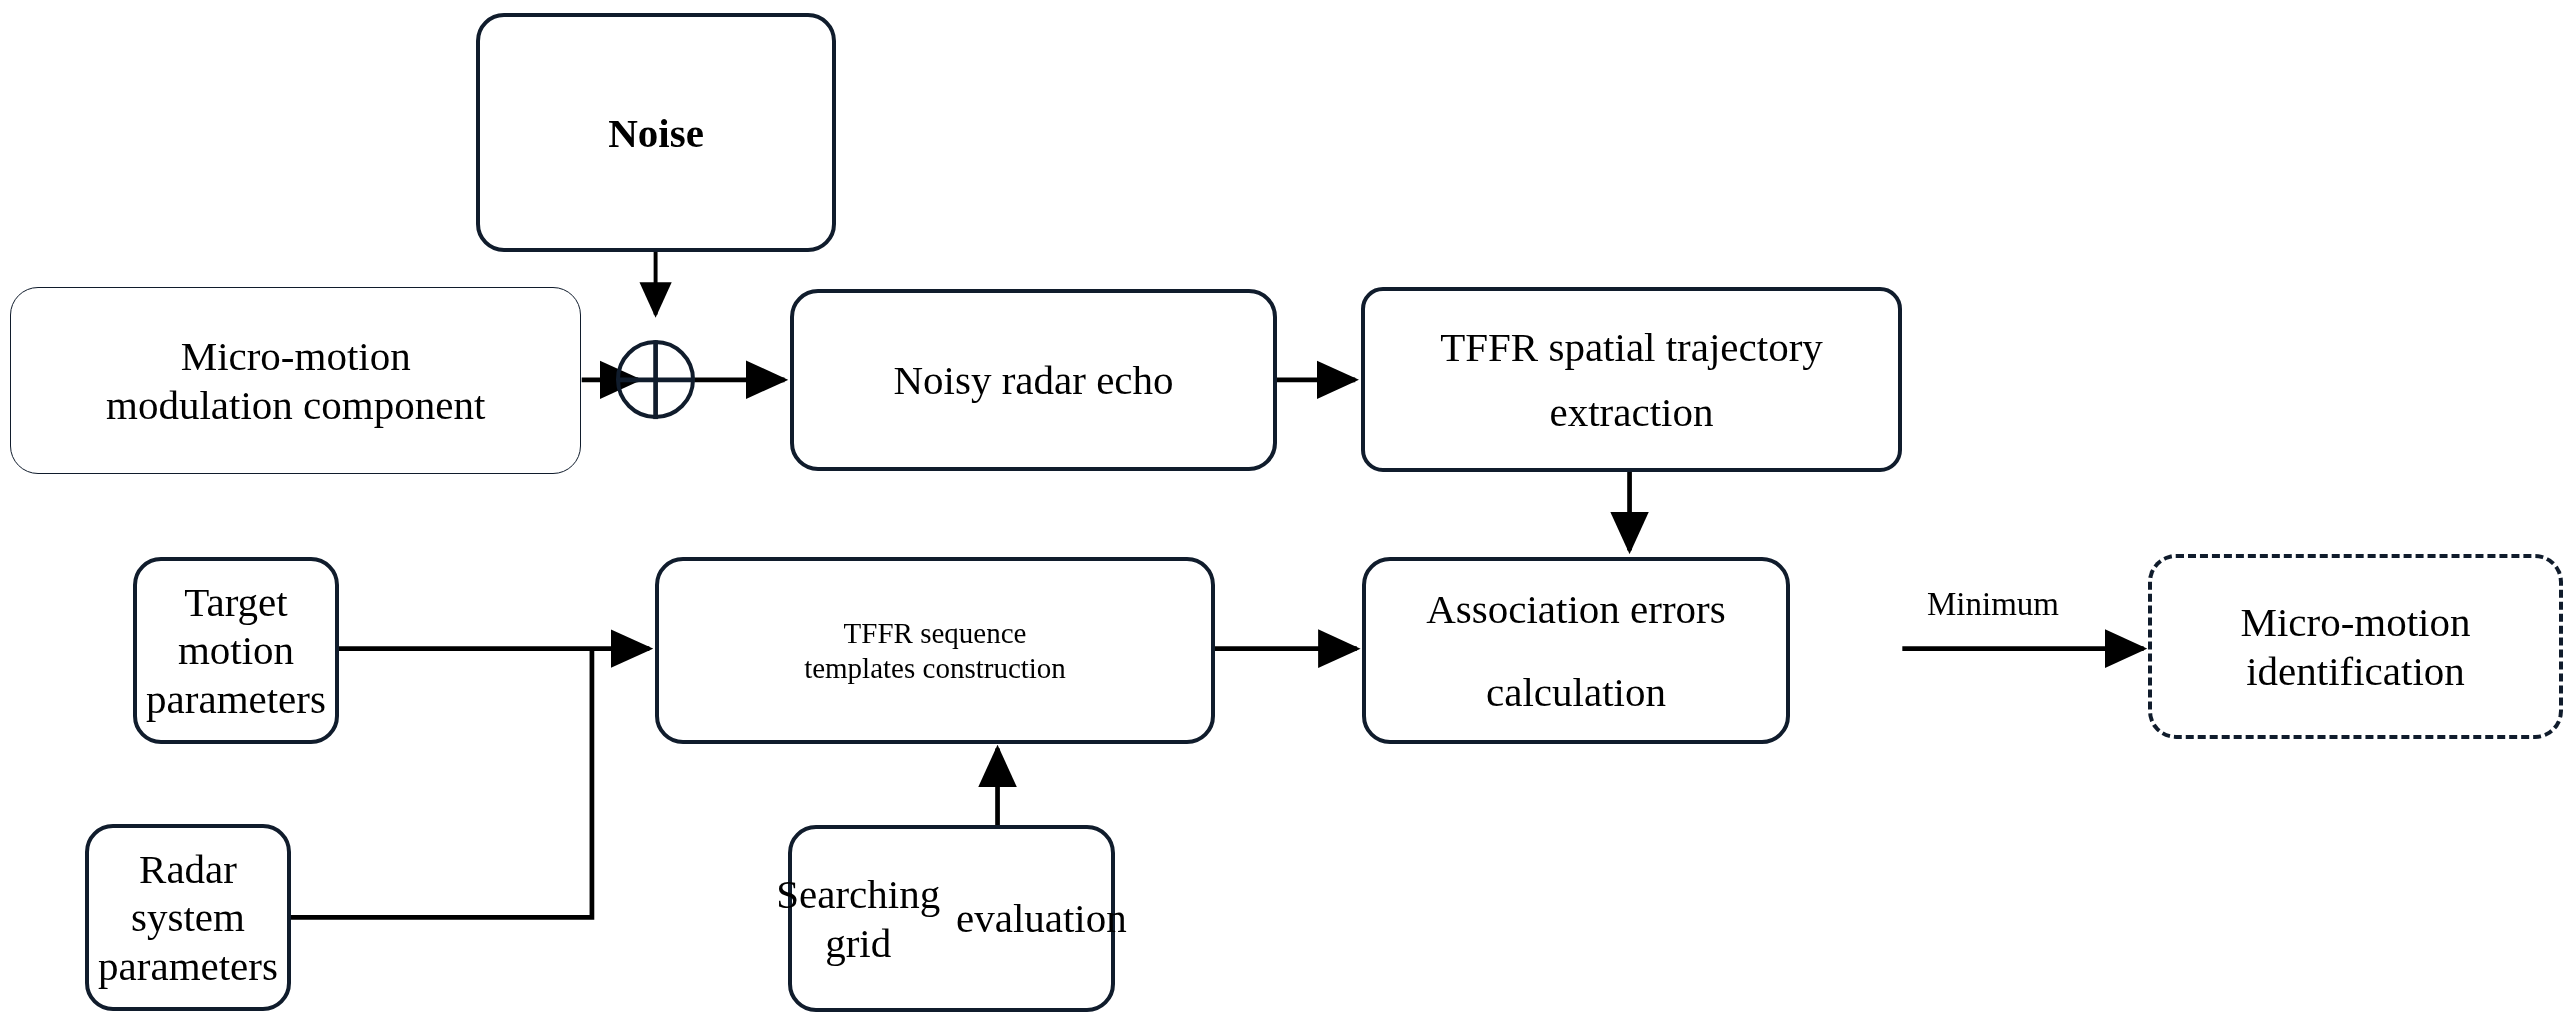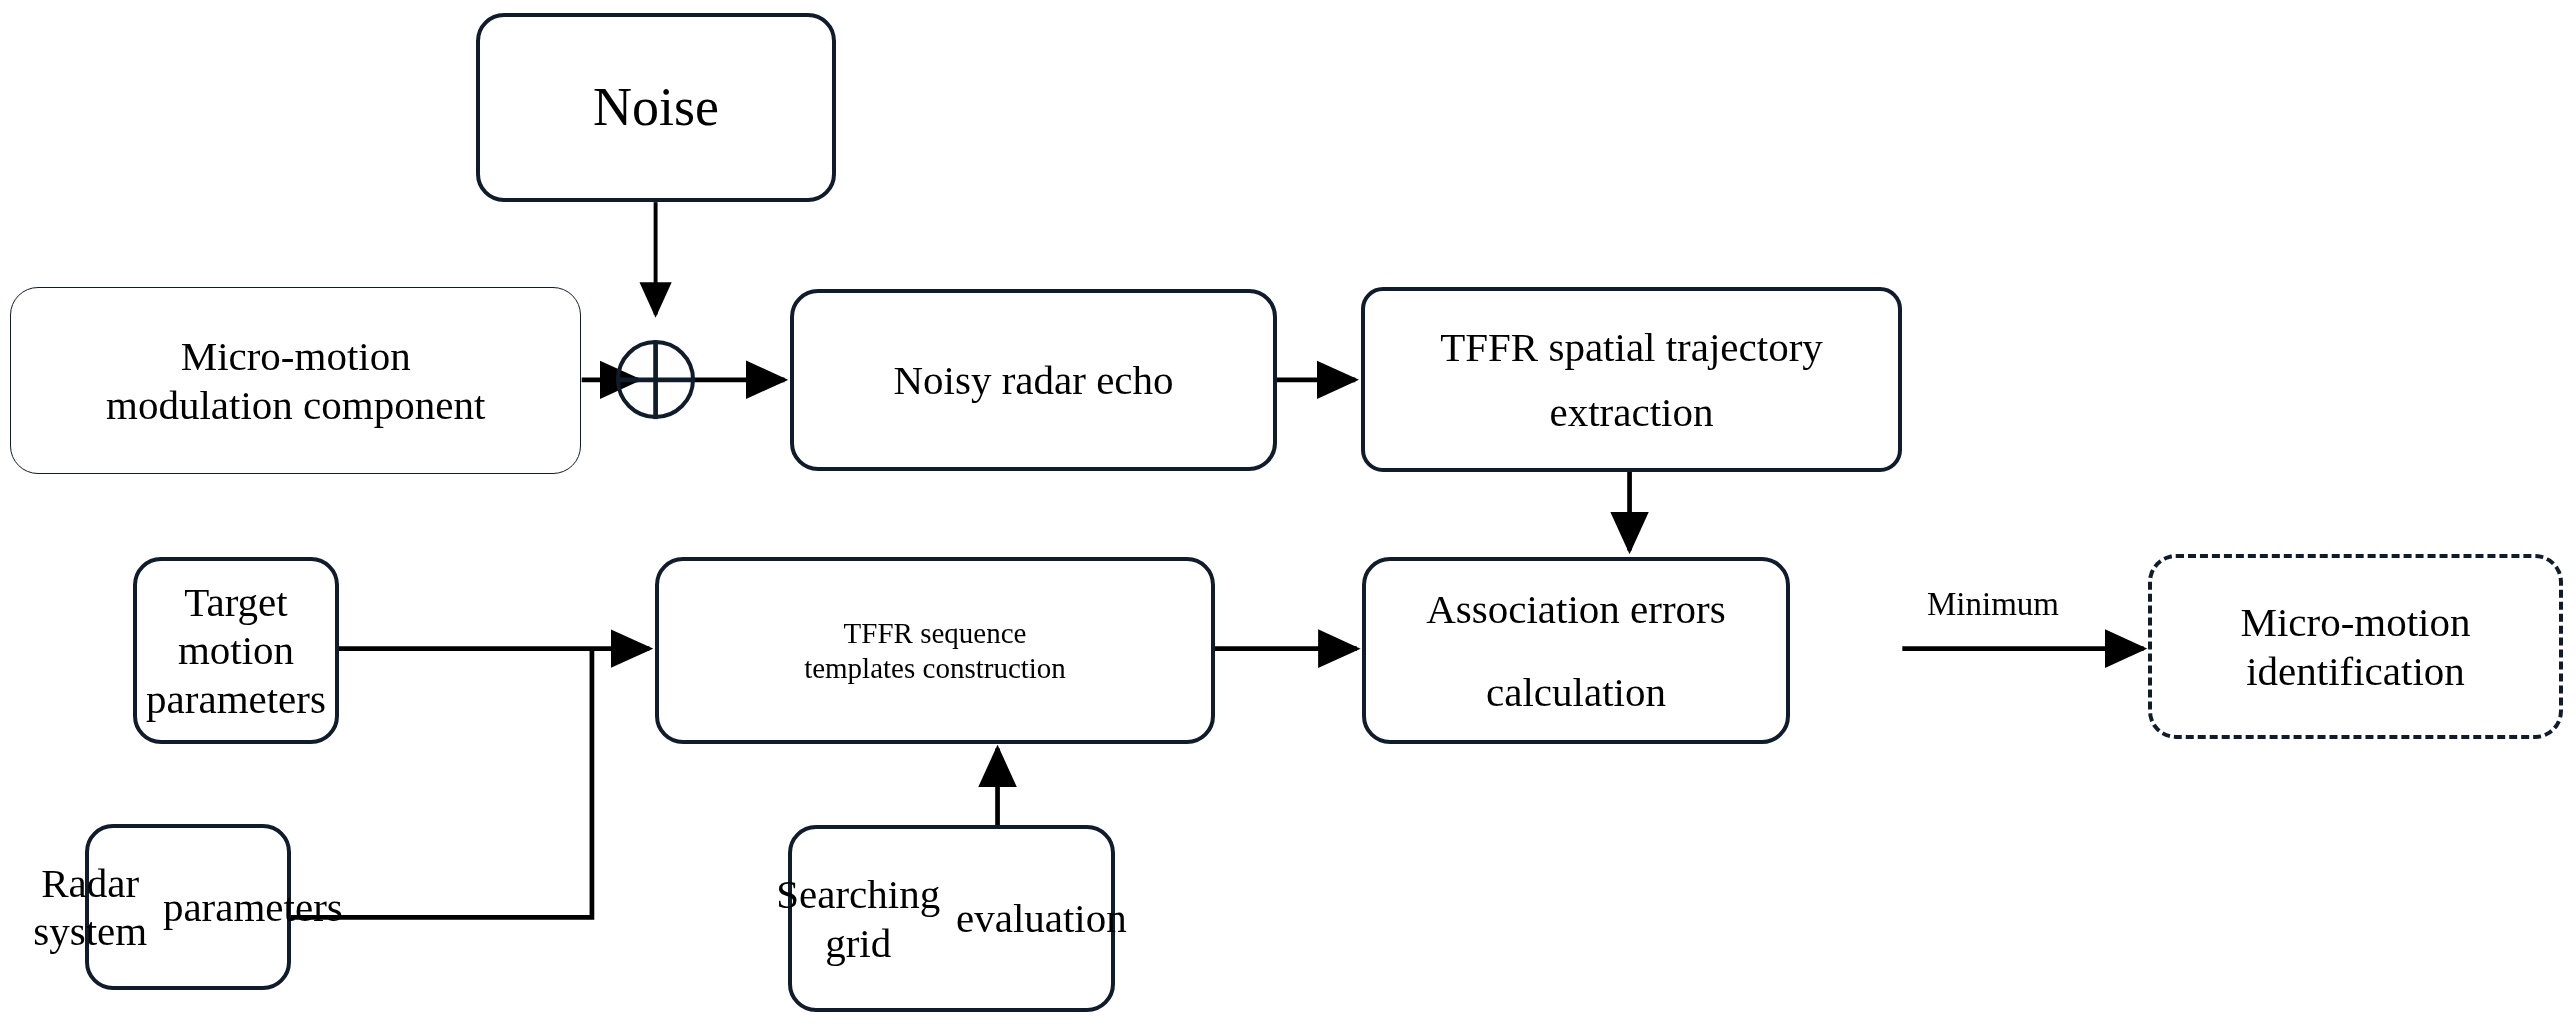"Noise" div.node { font-size: 54px -> 41px; font-weight: none -> bold; height: 189px -> 239px }
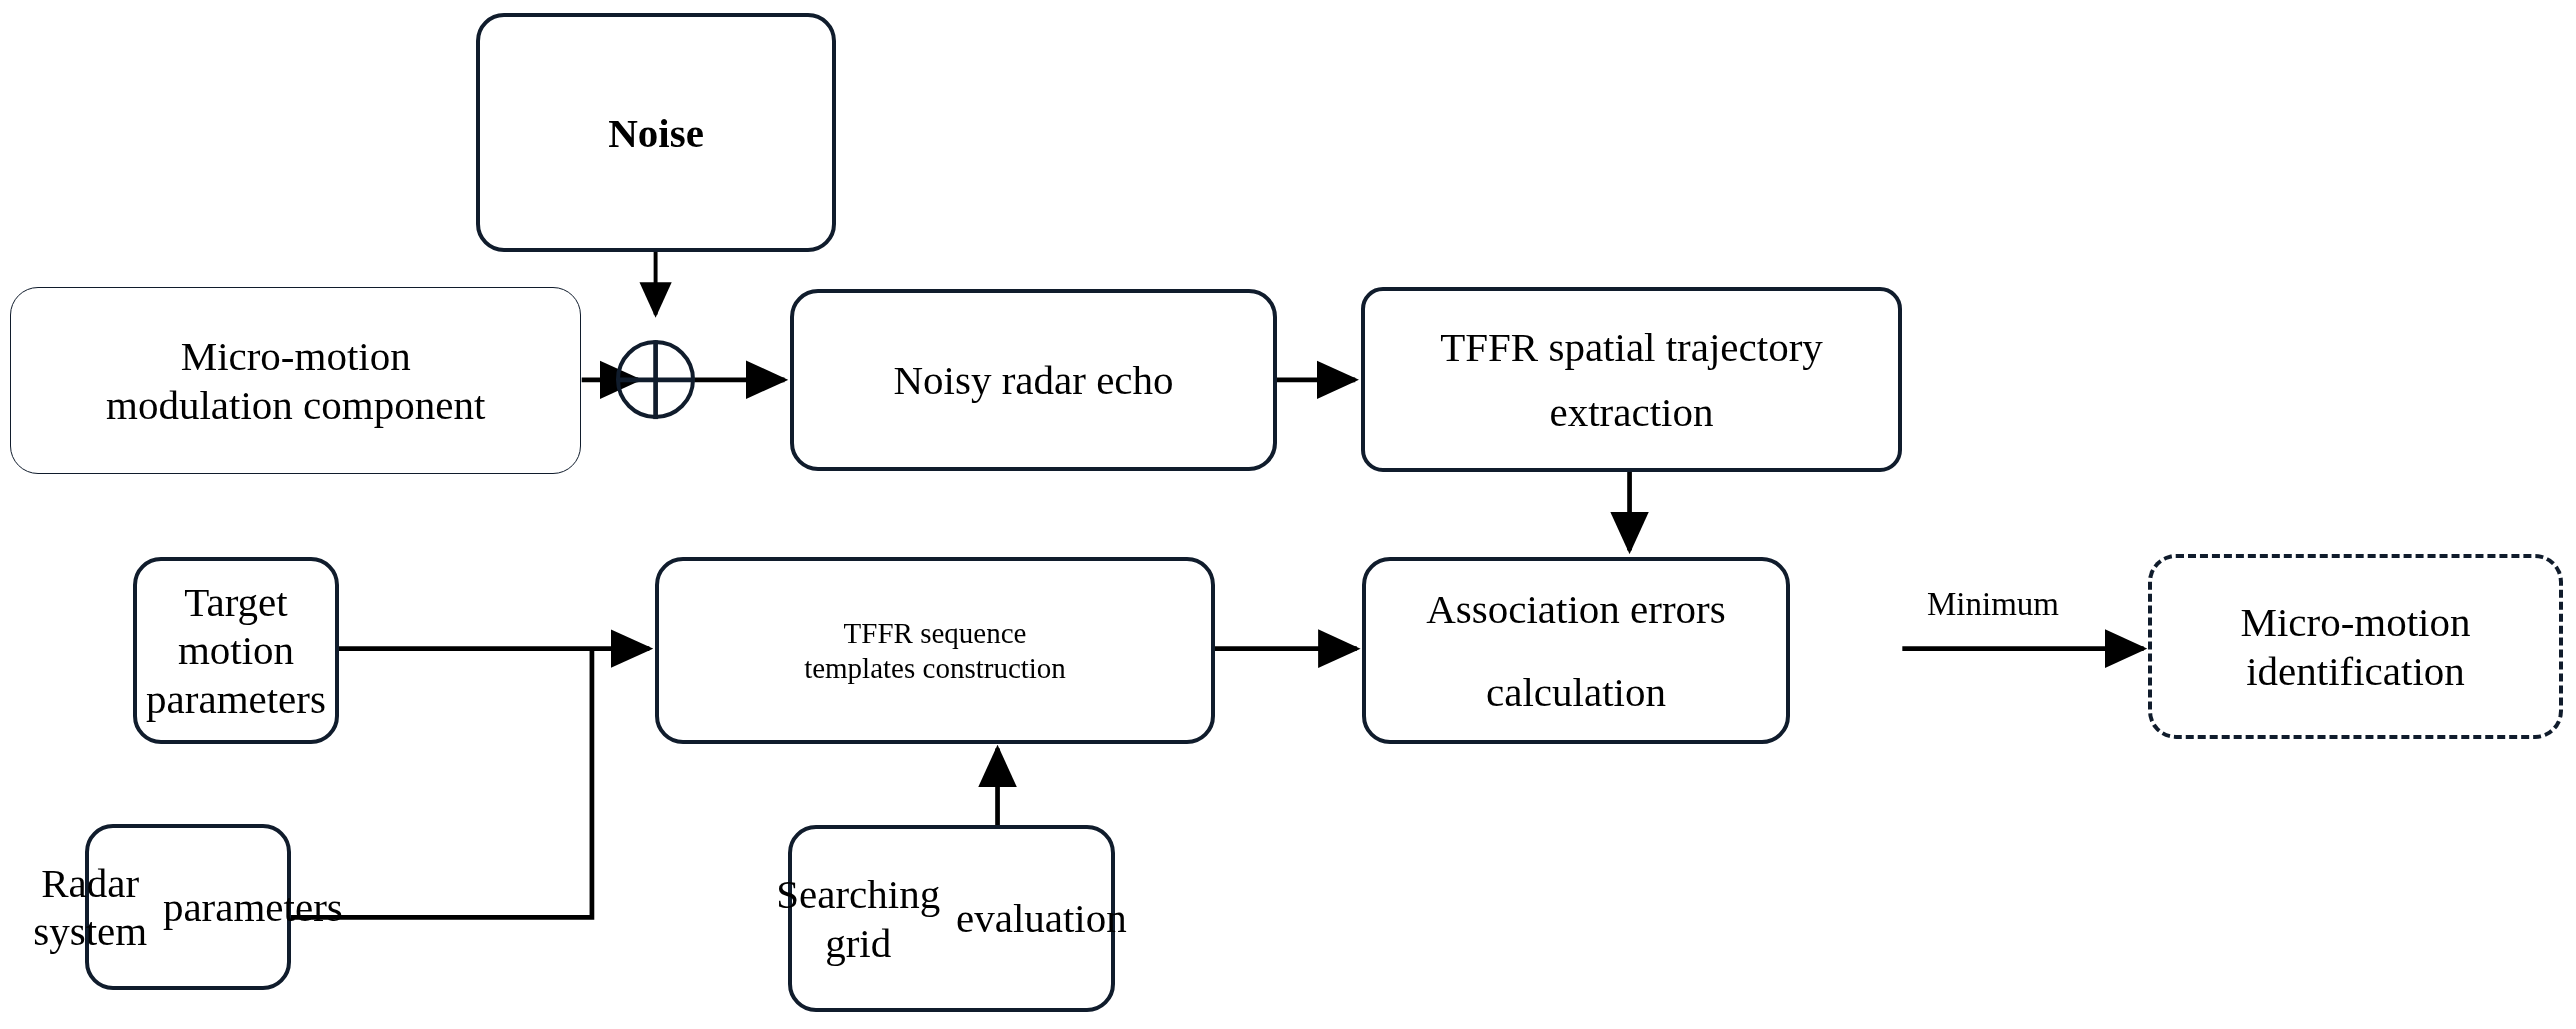"Radar system" div.node { flex-direction: row -> column; height: 166px -> 187px }
